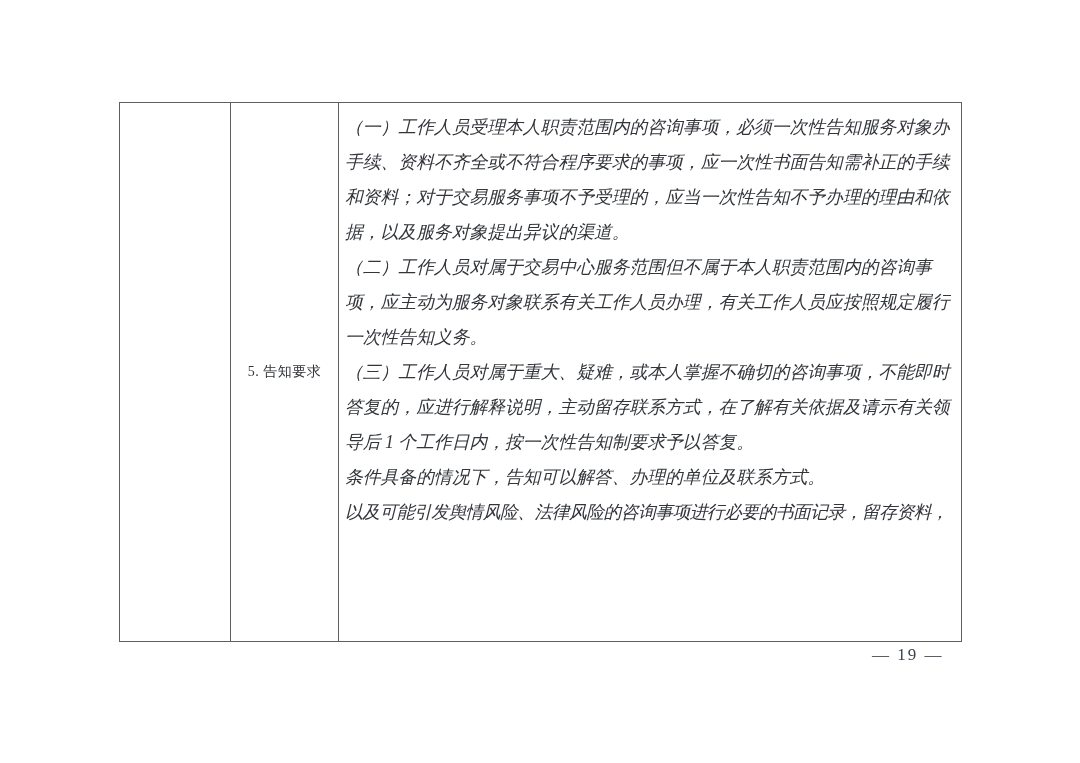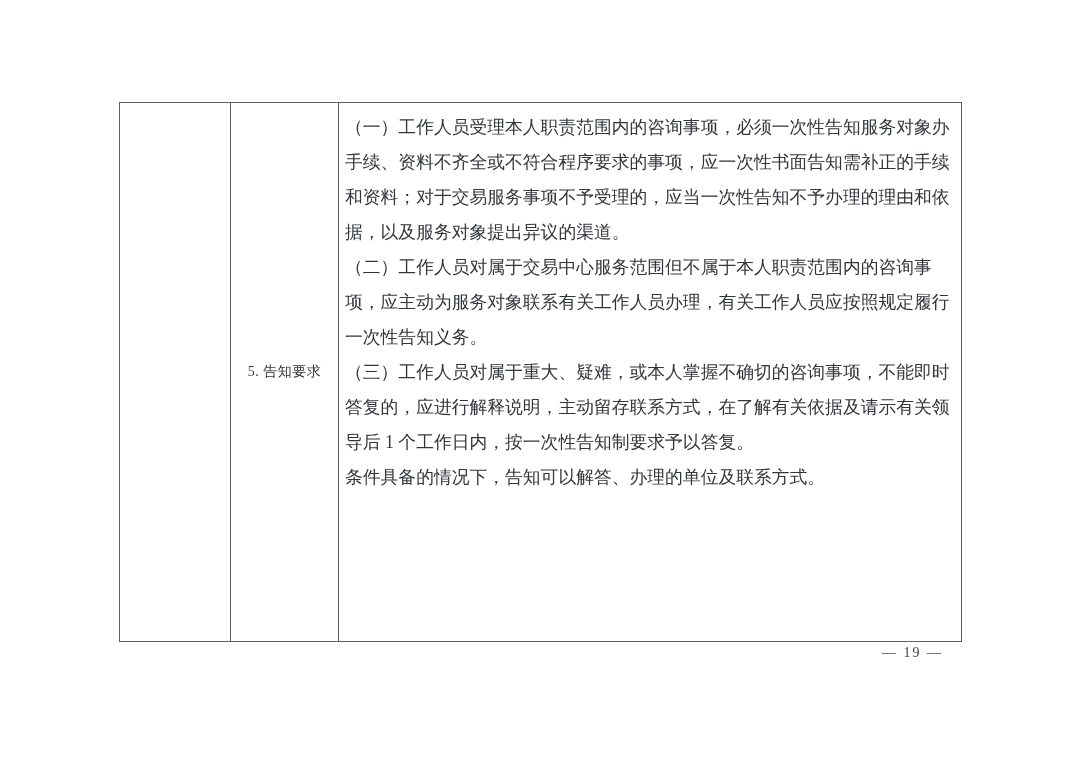"（一）工作人员受理本人职责范围内的咨询事项，必须一次性告知服务对象办" .cell-content { font-style: none -> italic }
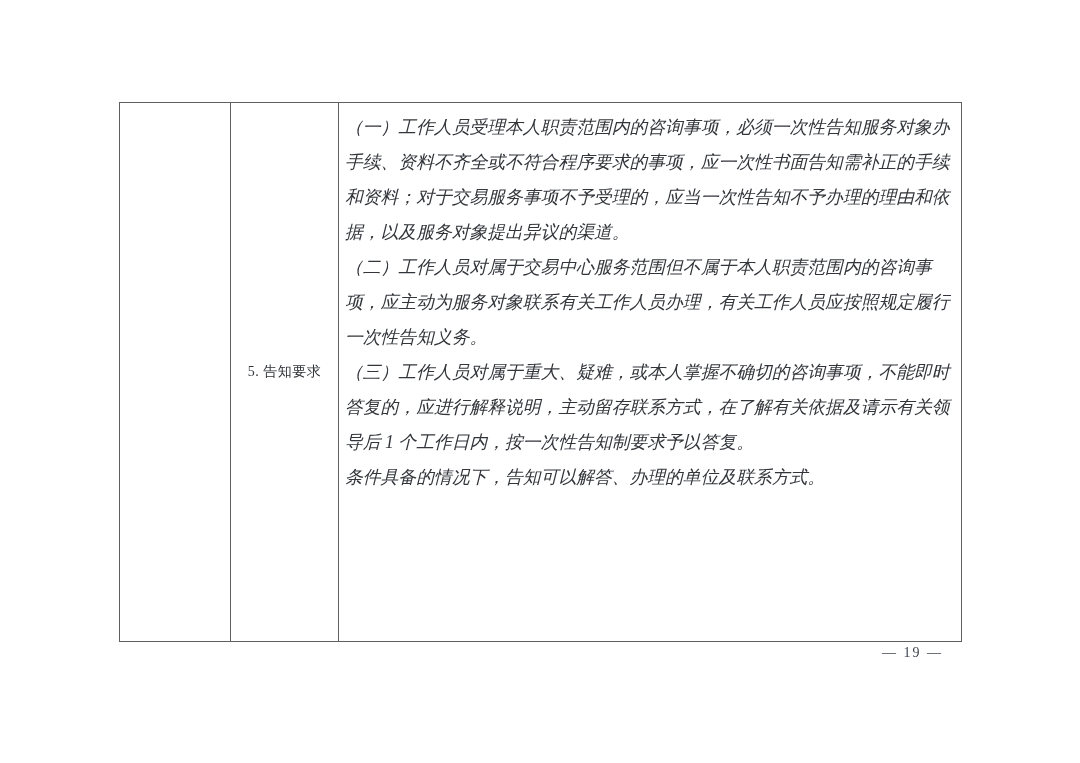"以及可能引发舆情风险、法律风险的咨询事项进行必要的书面记录，留存资料，" div.text-line { html: none -> <div>以及可能引发舆情风险、法律风险的咨询事项进行必要的书面记录，留存资料，</div> }
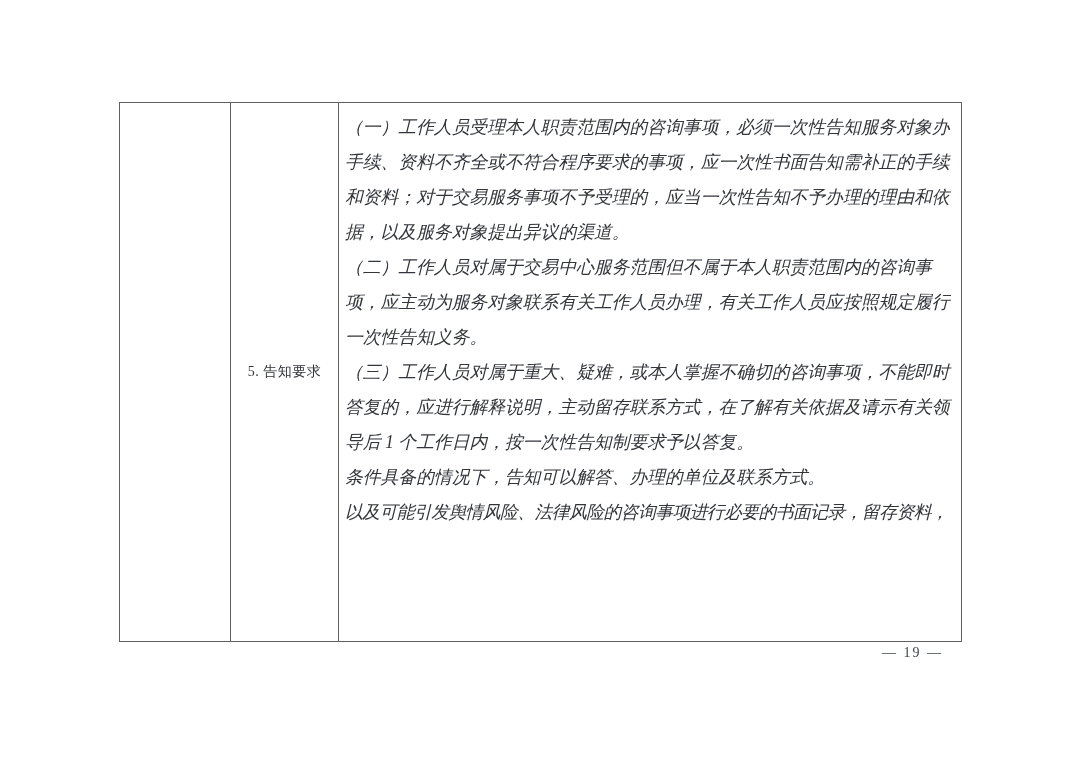"— 19 —" .page-number { font-size: 14px -> 17px; margin-left: 10px -> none }
